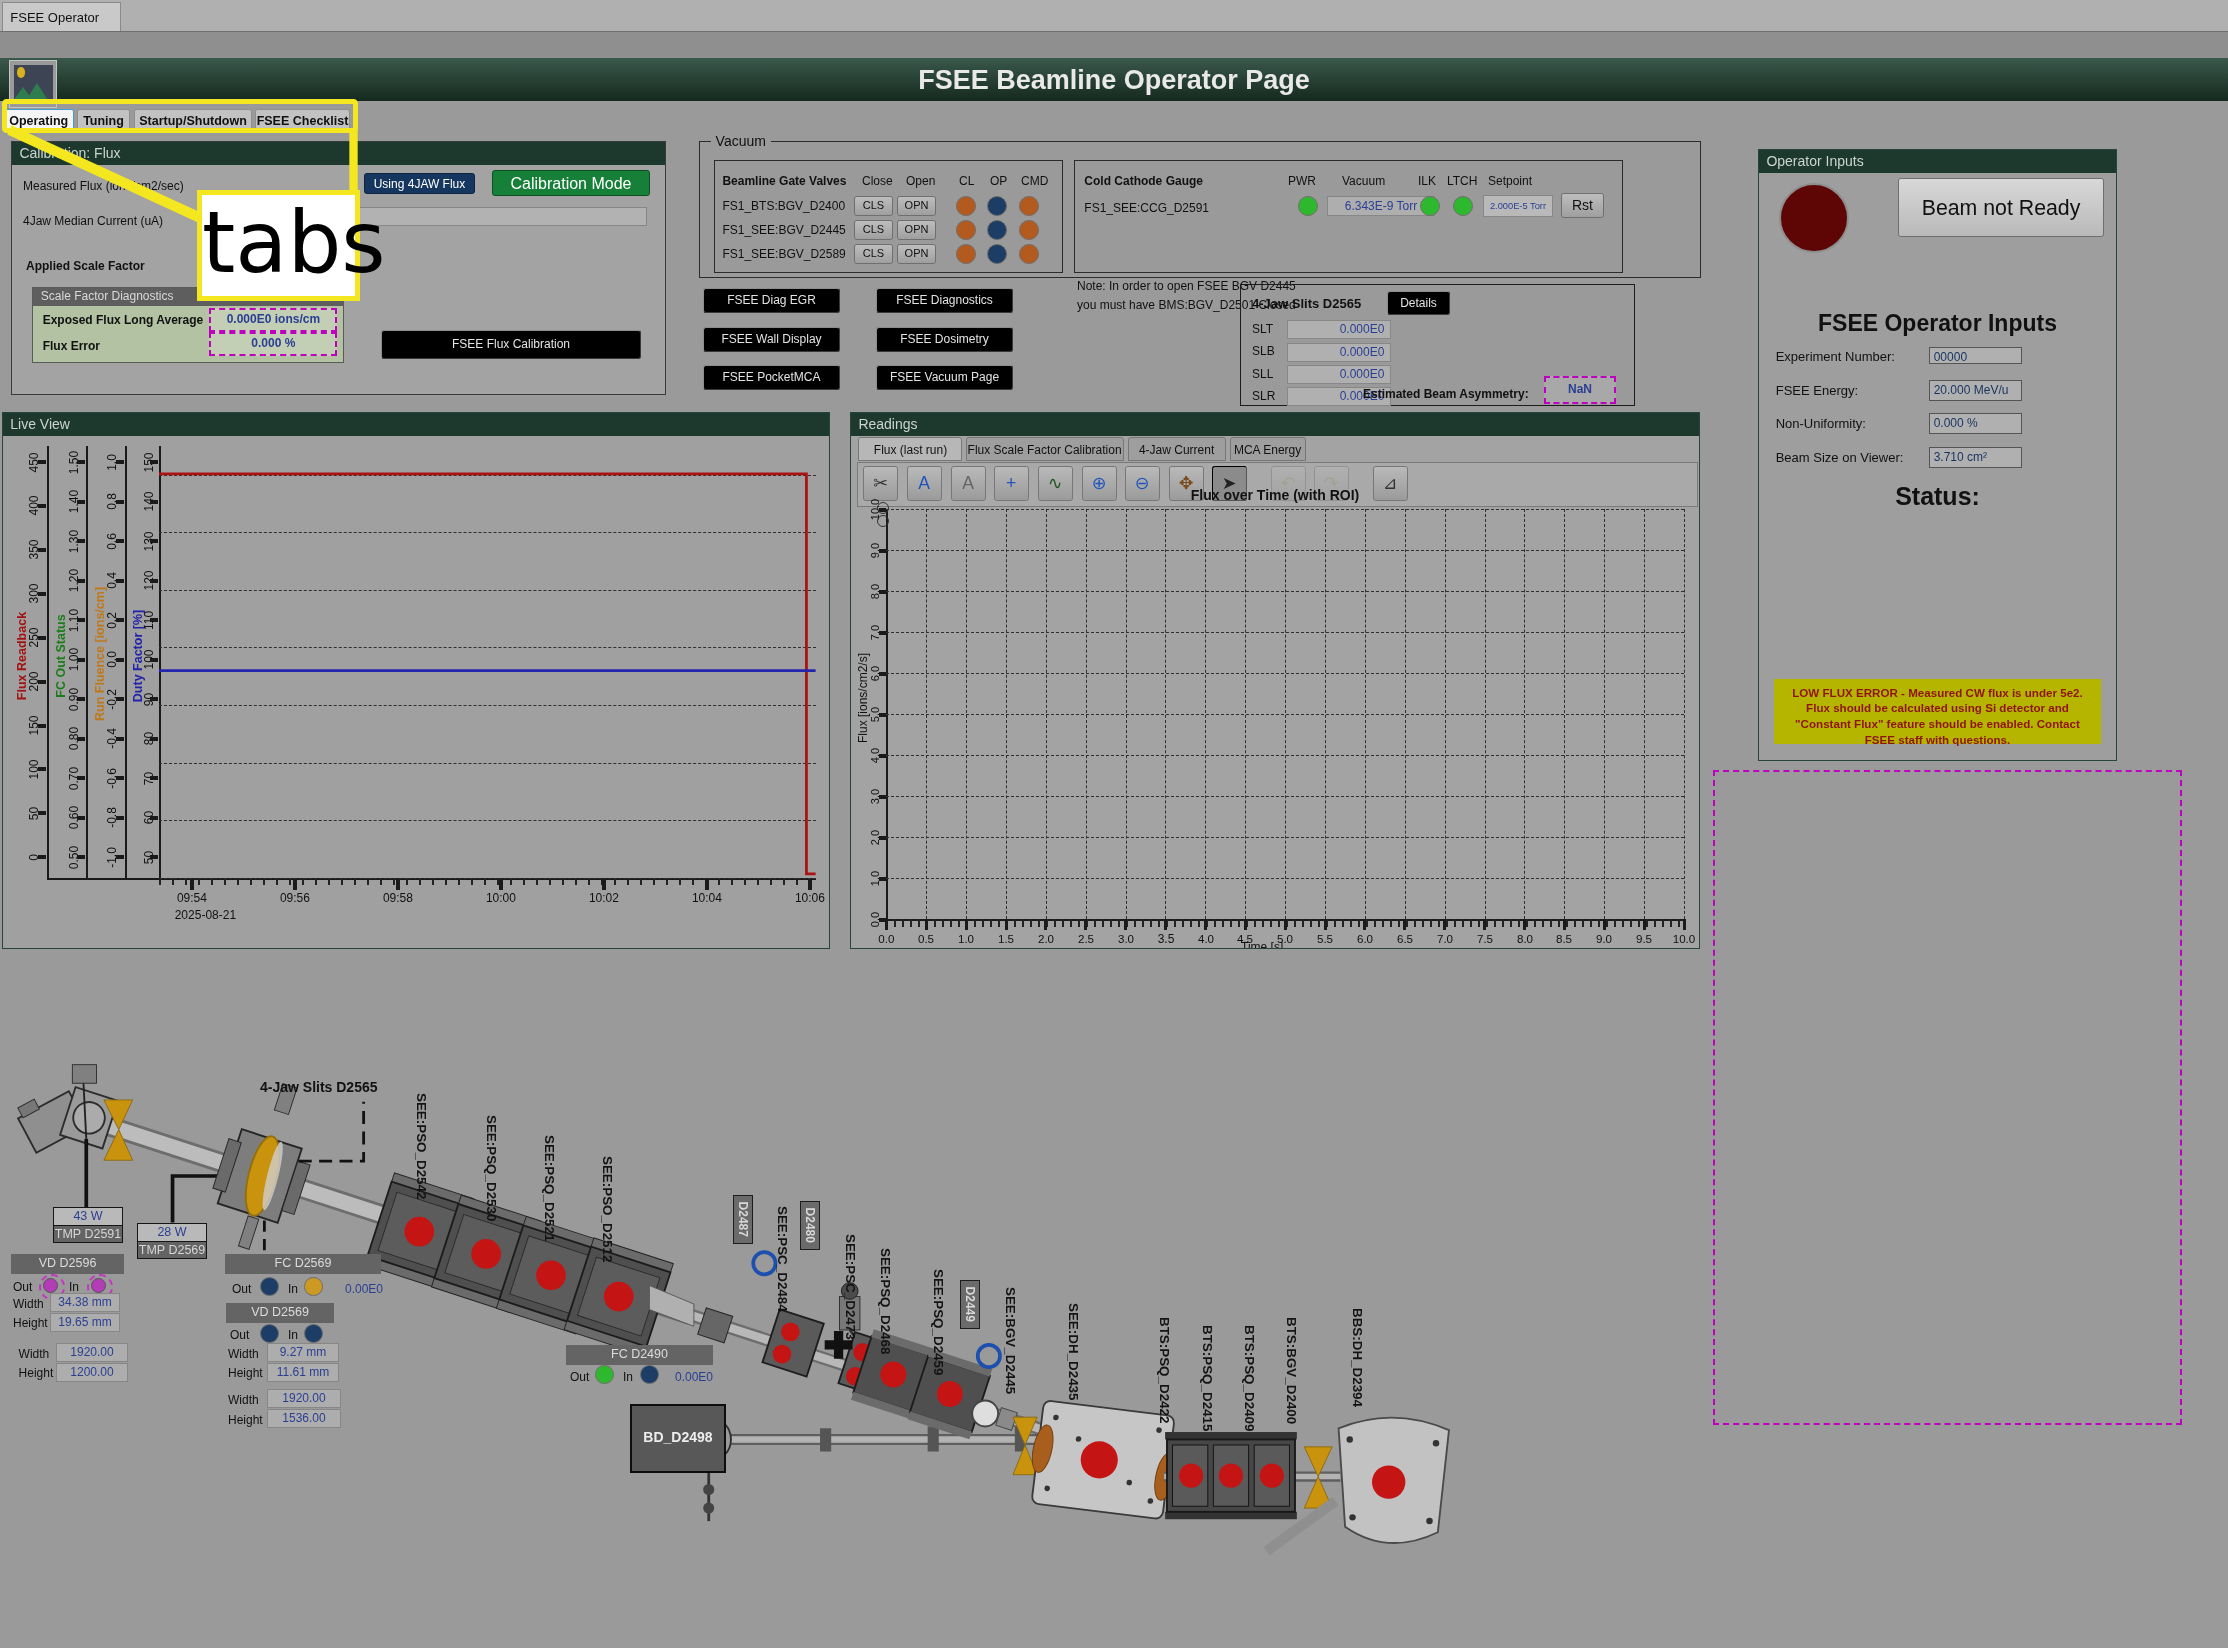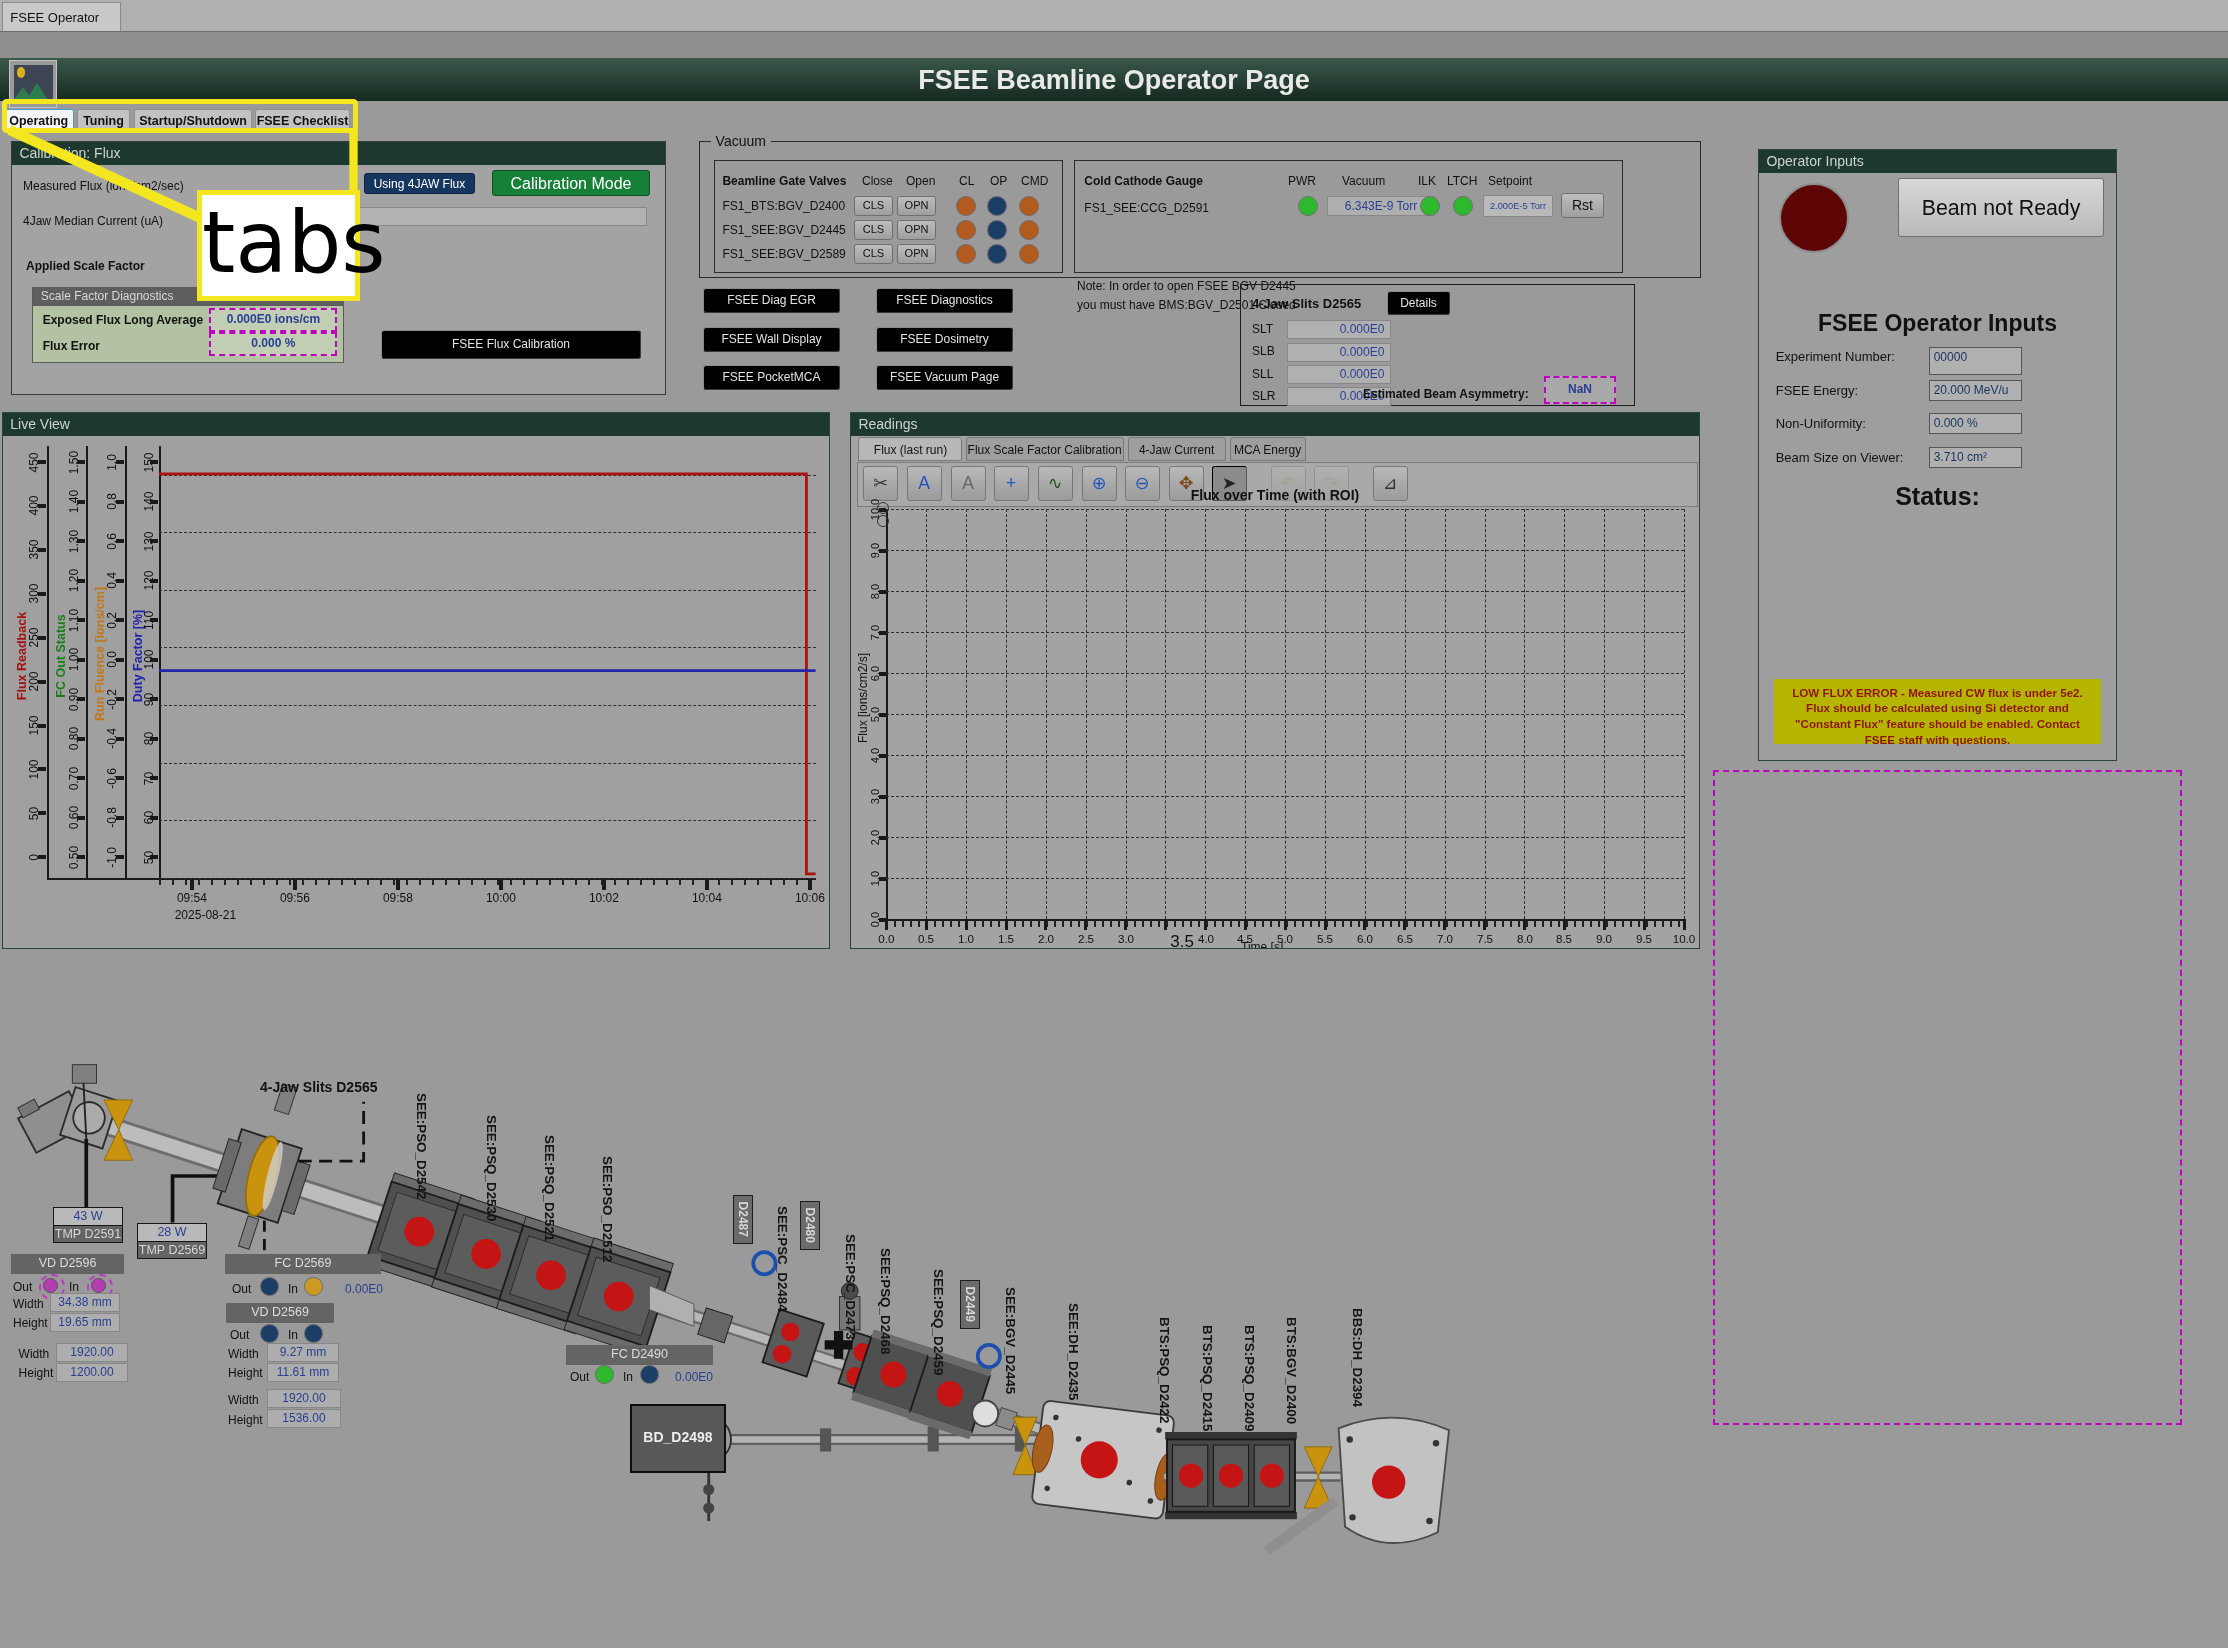"00000" div.field { height: 28px -> 17px }
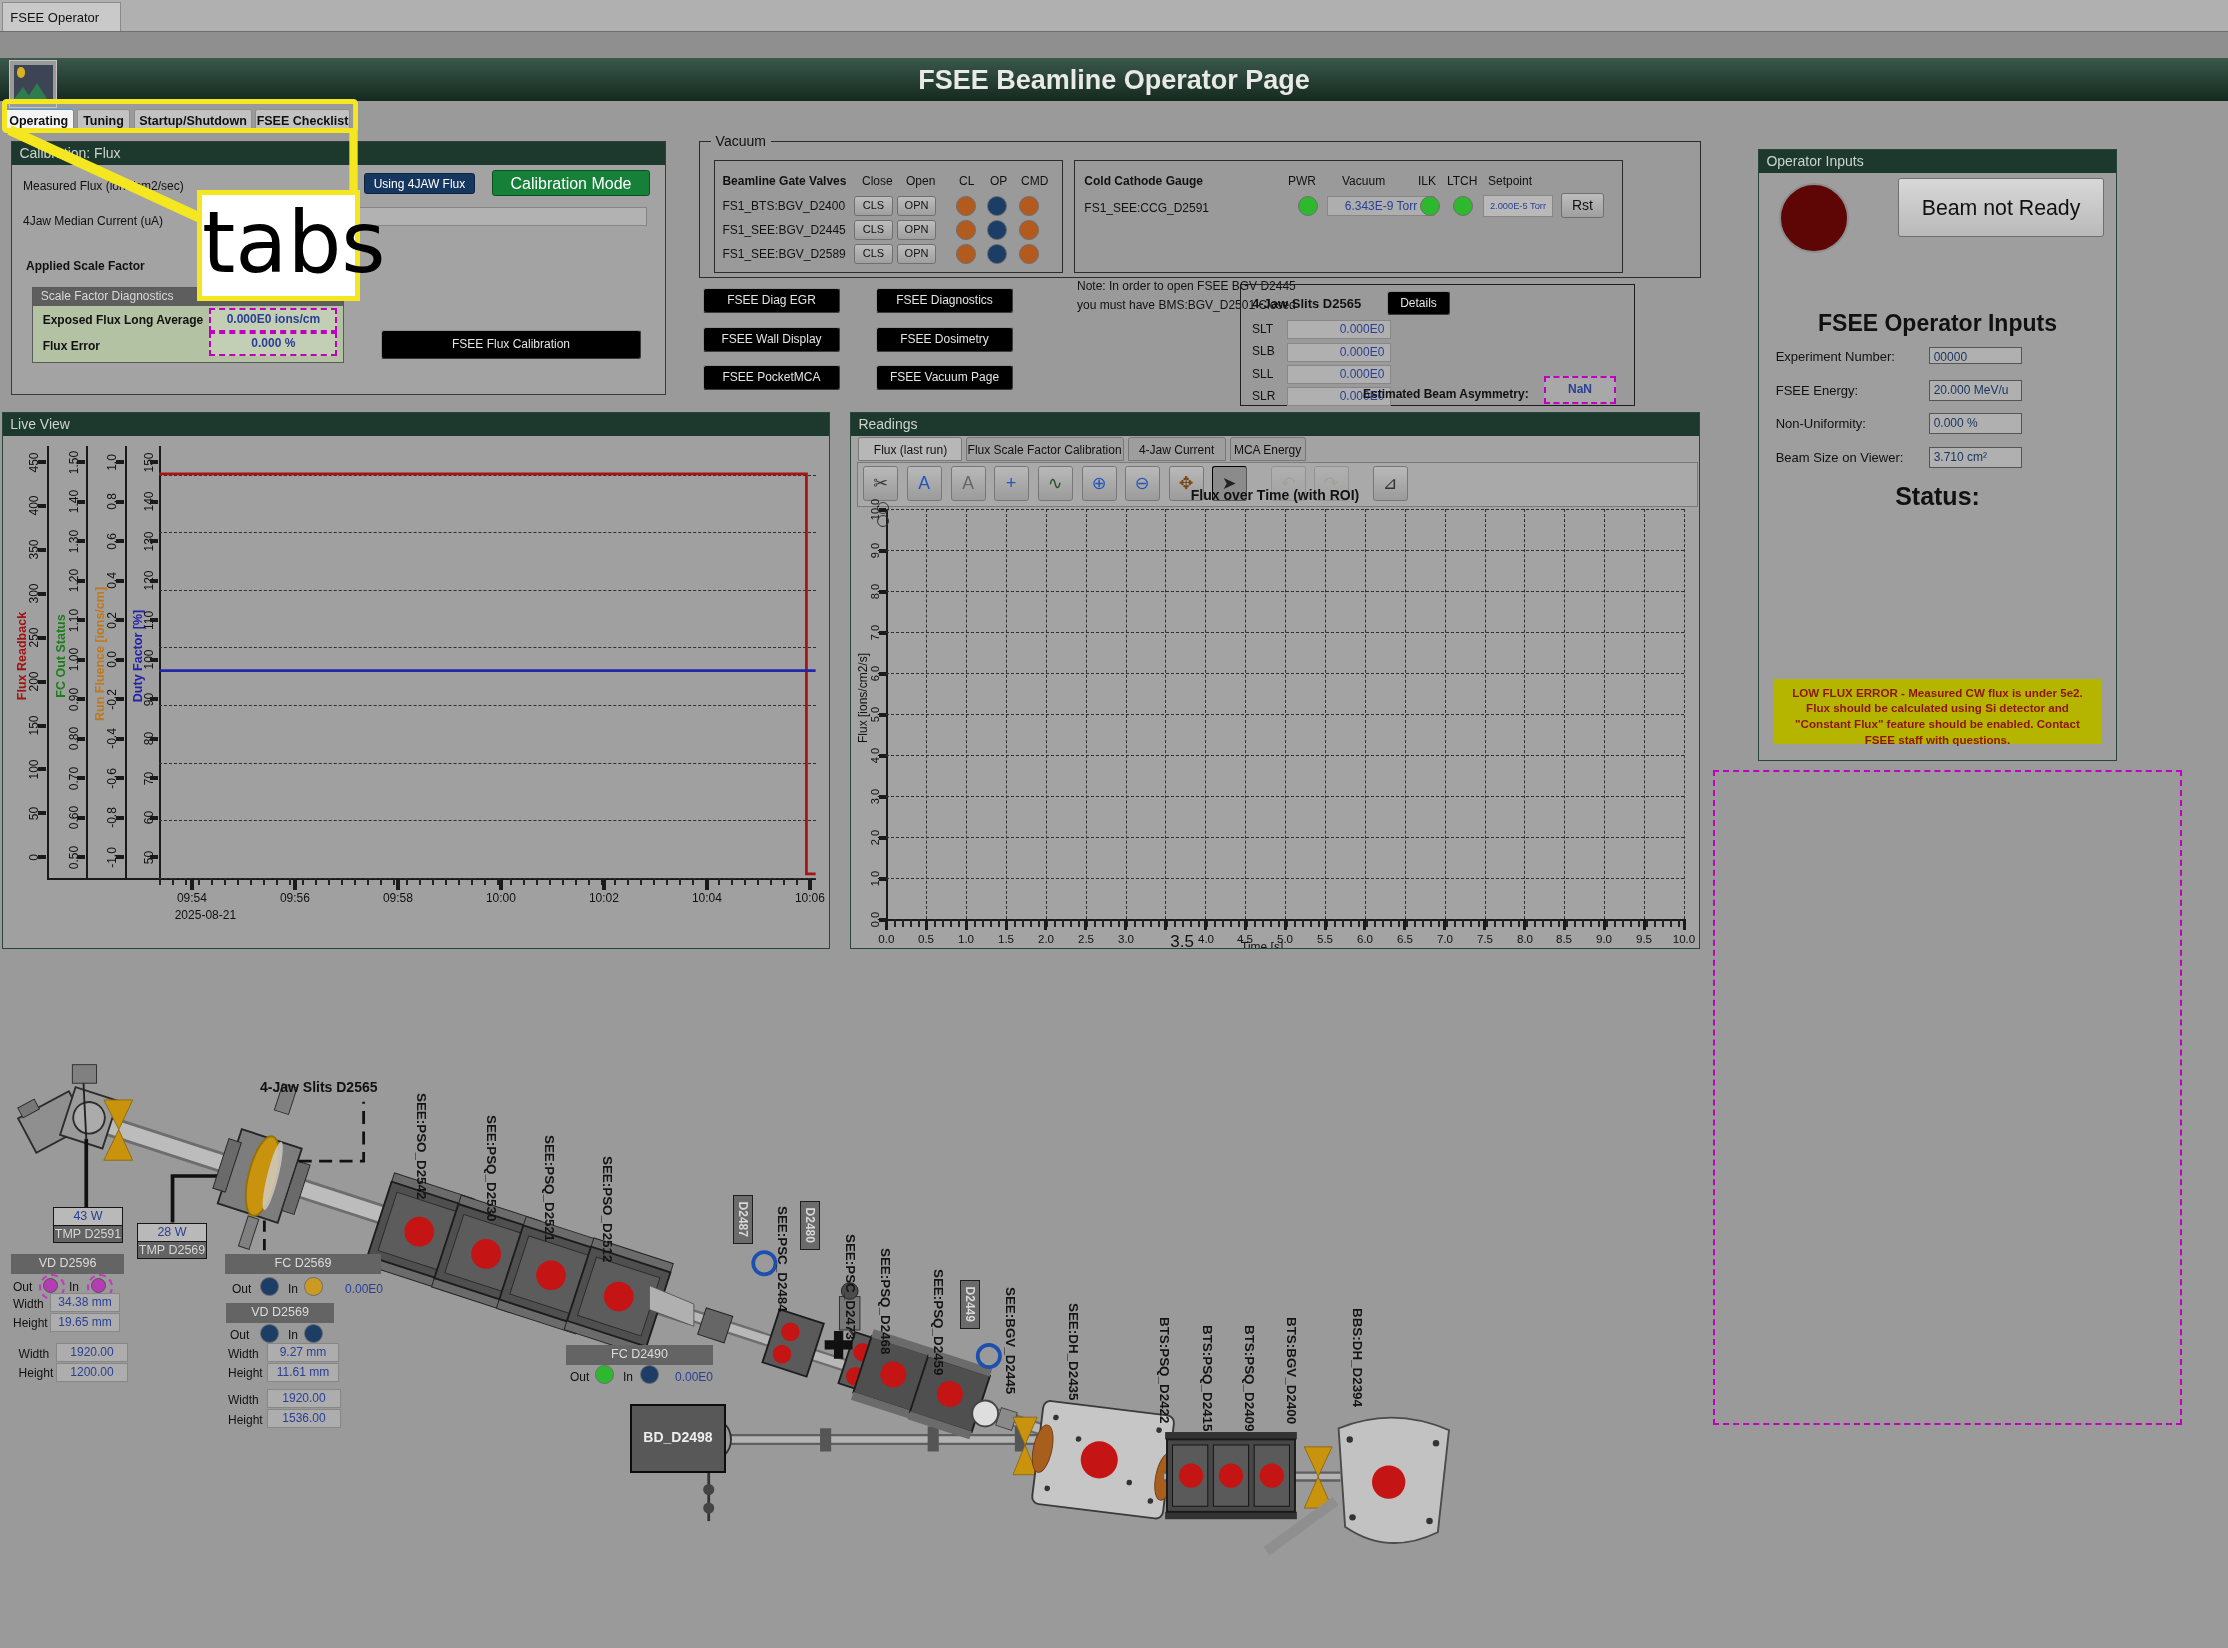"3.5" div.xtlabel { font-size: 17px -> 12px; text-align: right -> none }
